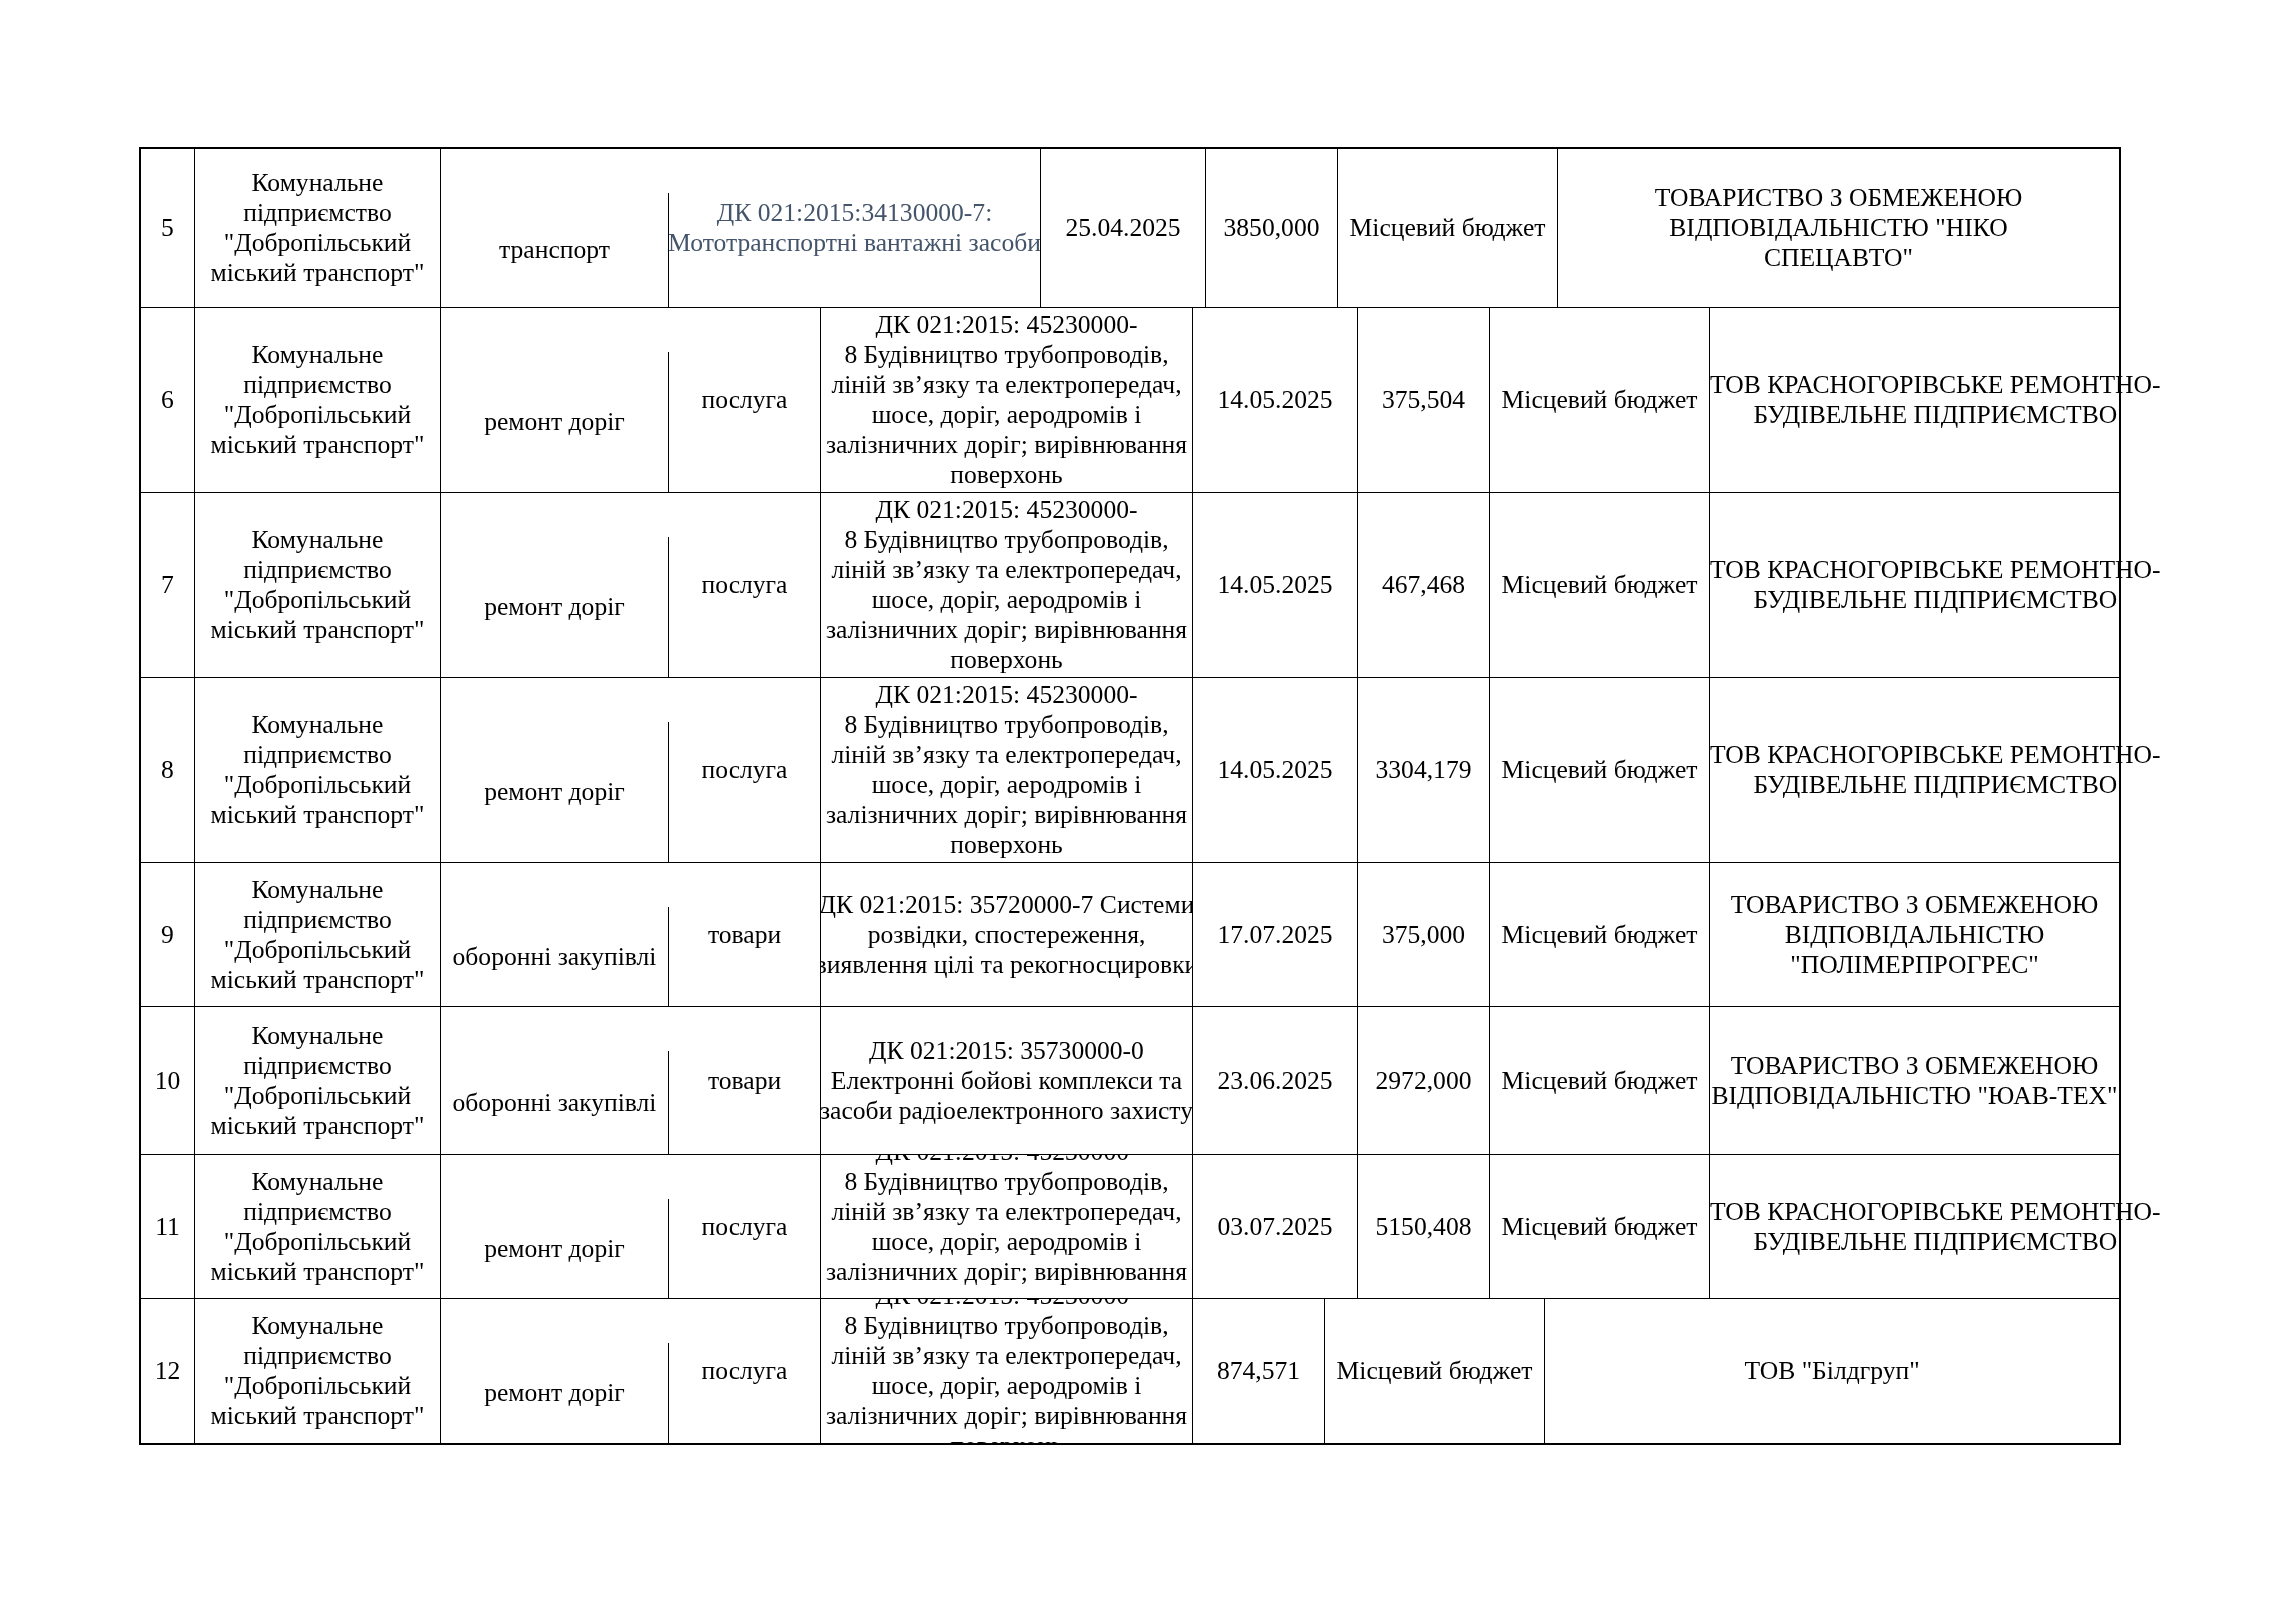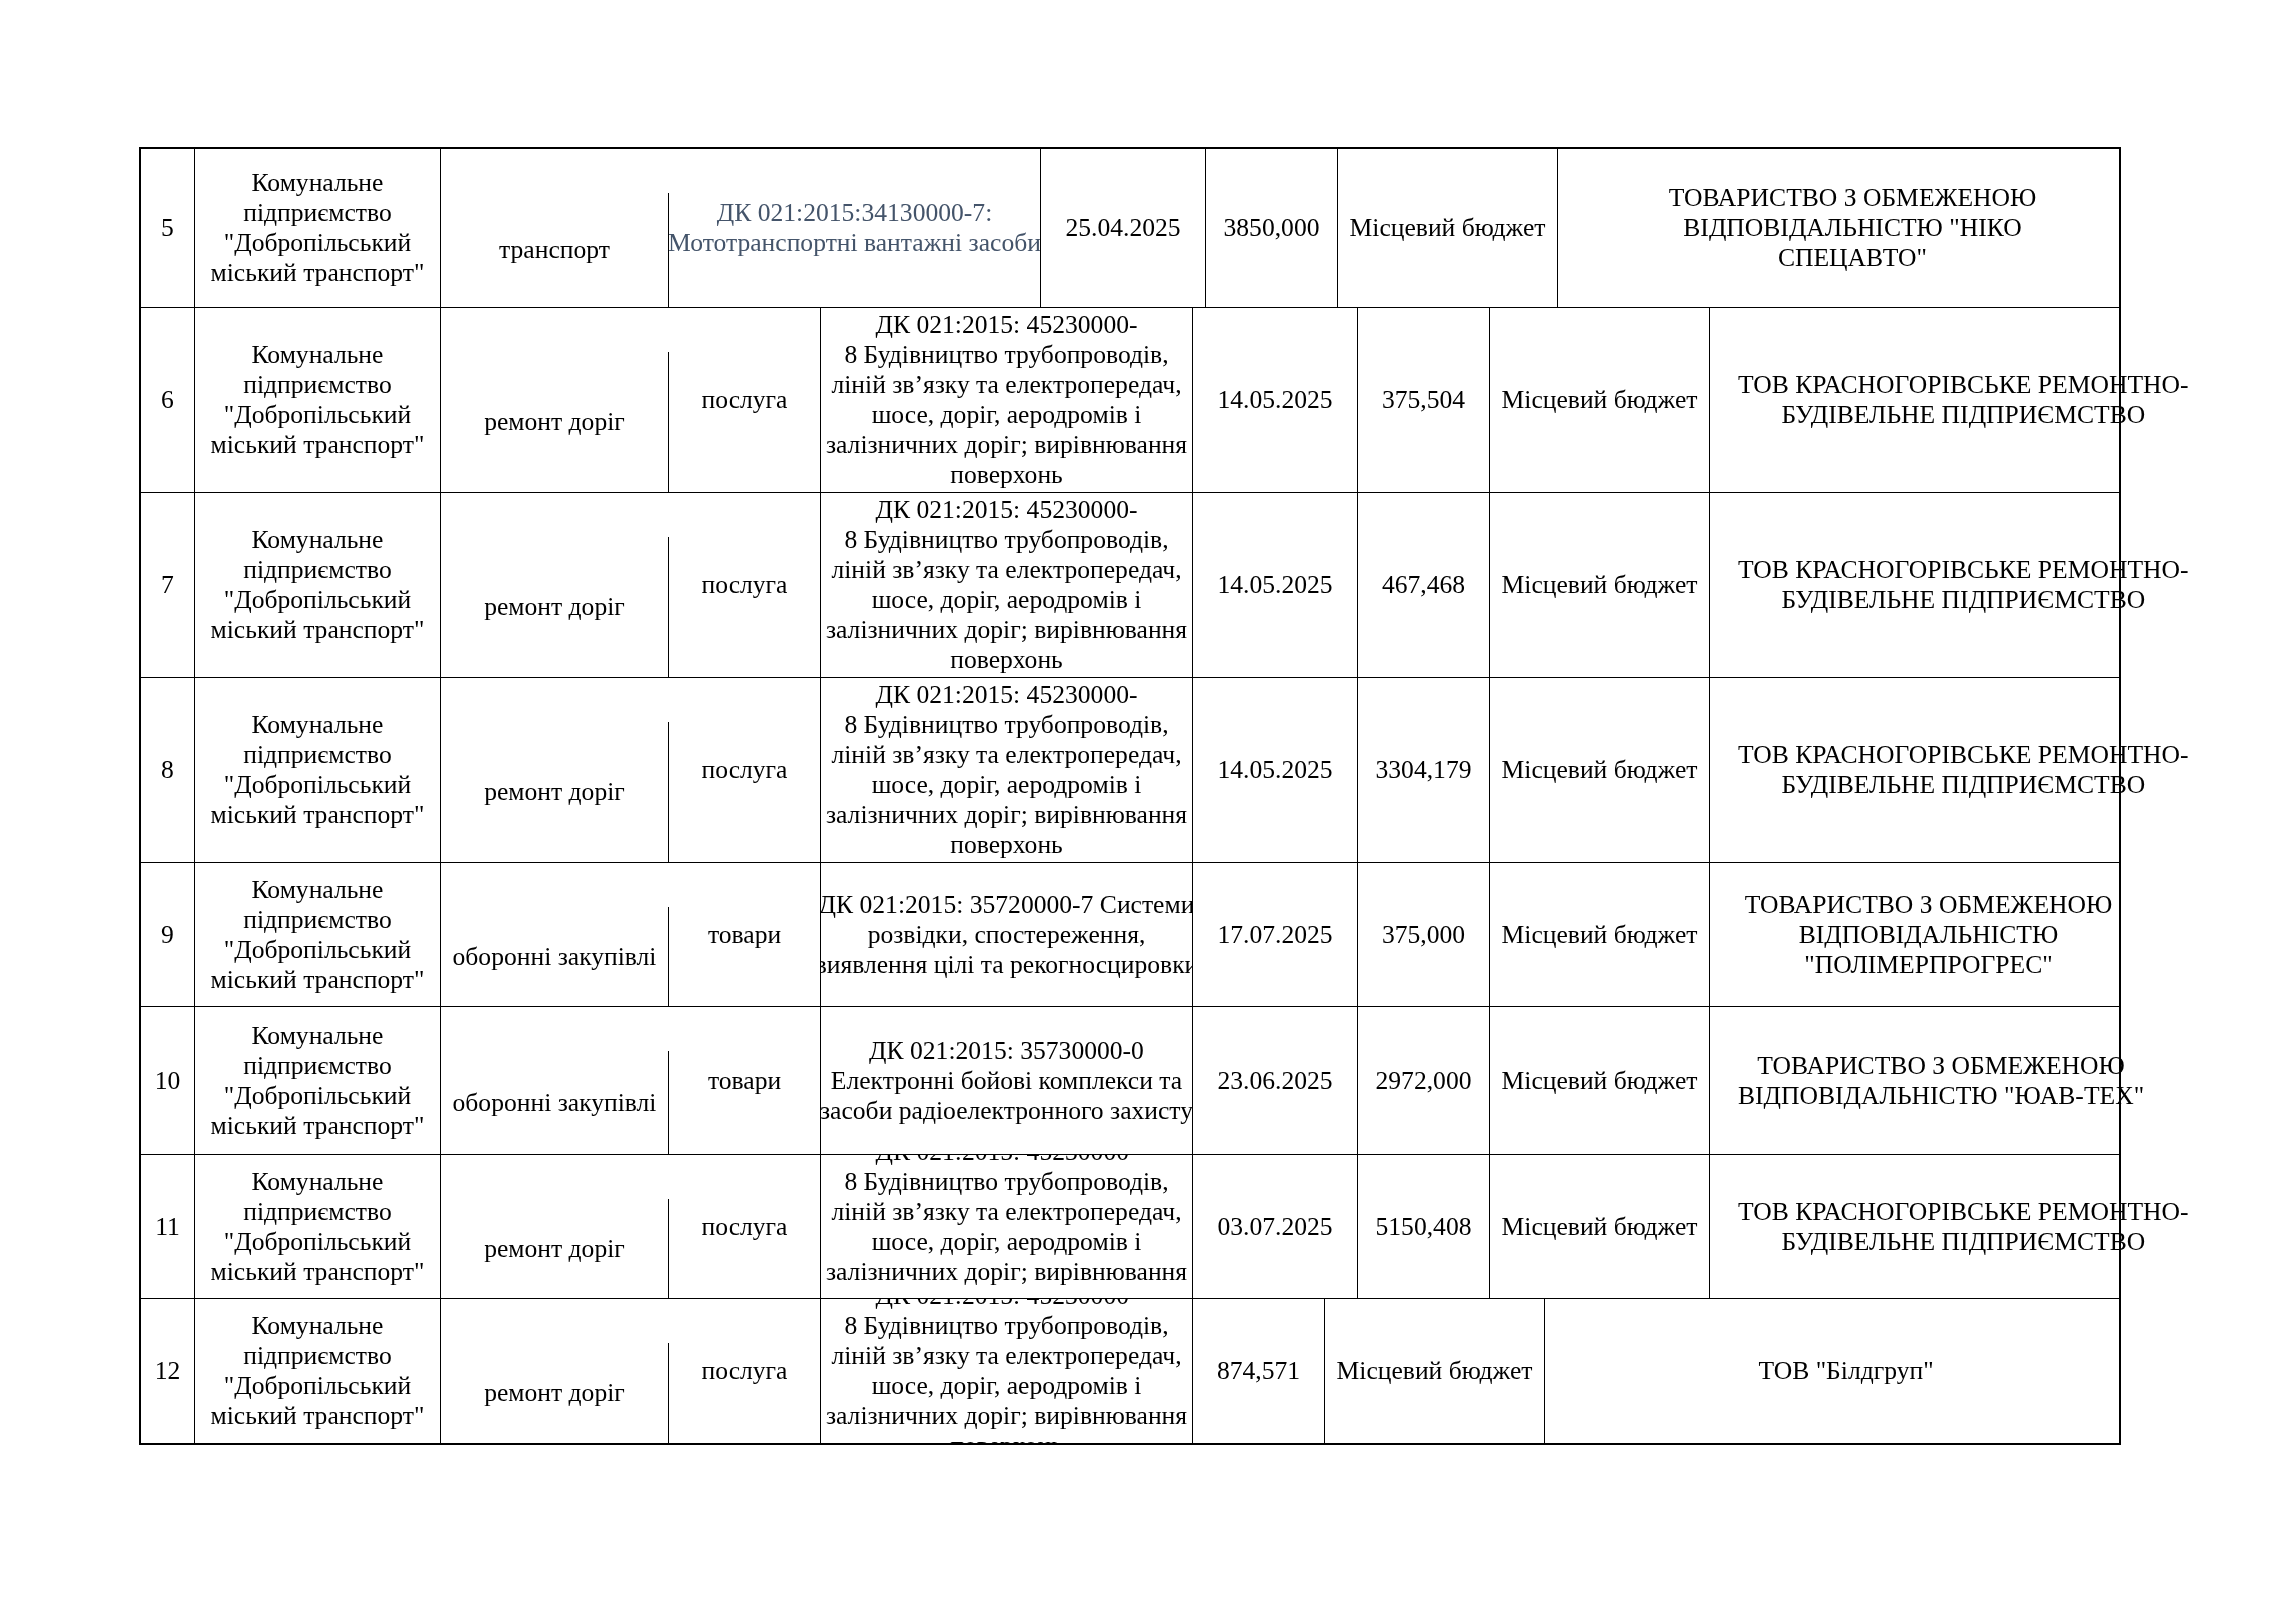"ТОВАРИСТВО З ОБМЕЖЕНОЮ" .cell:last-child { margin-left: 28px -> none }
